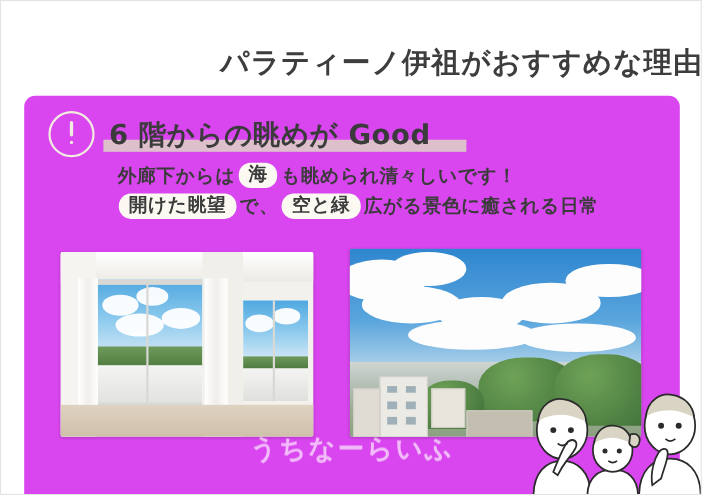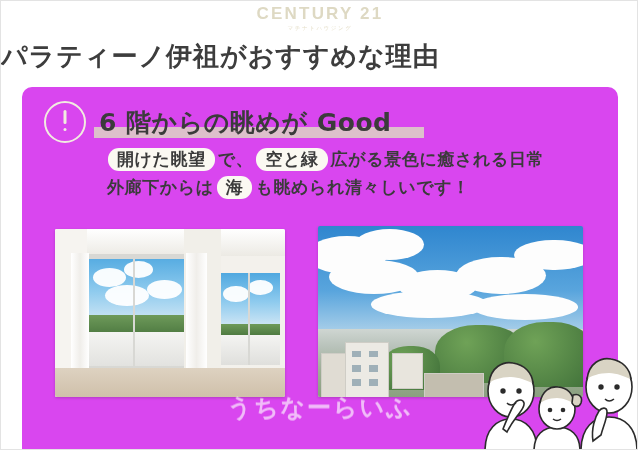"CENTURY 21" div.brand { html: <div> <span>CENTURY 21</span> <span>マチナトハウジング</span> </div> -> none }
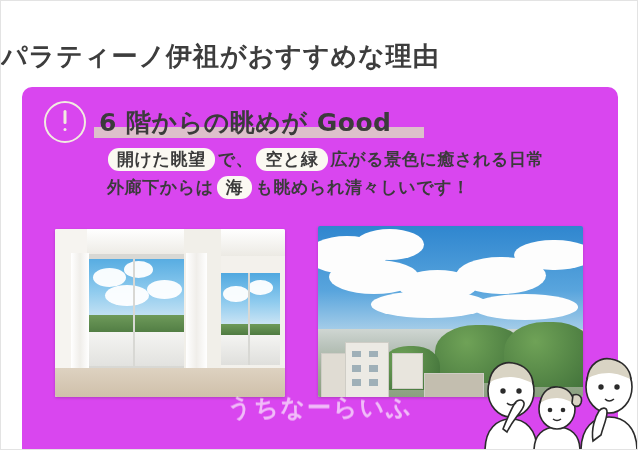"パラティーノ伊祖がおすすめな理由" .page-title { text-align: left -> right }
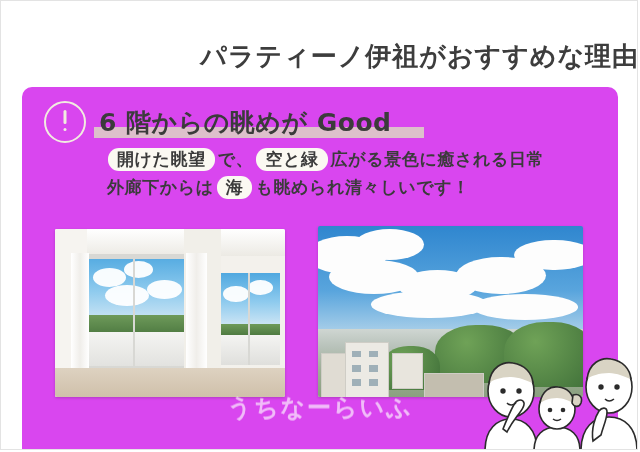"開けた眺望" div.copy-line { order: before "外廊下からは" -> after "外廊下からは" }
